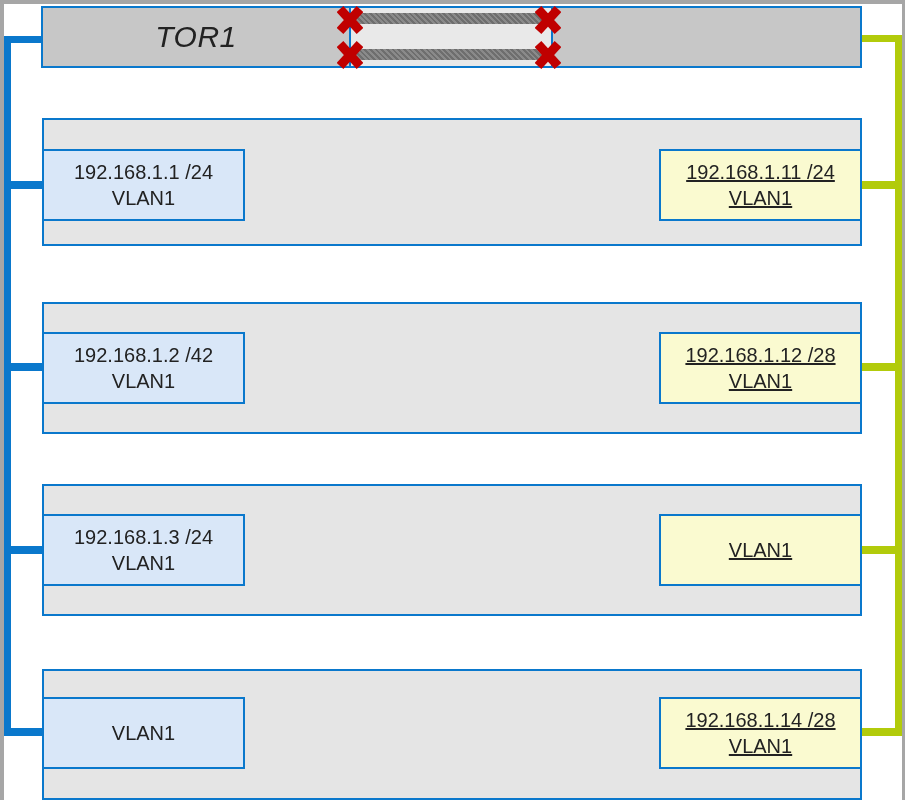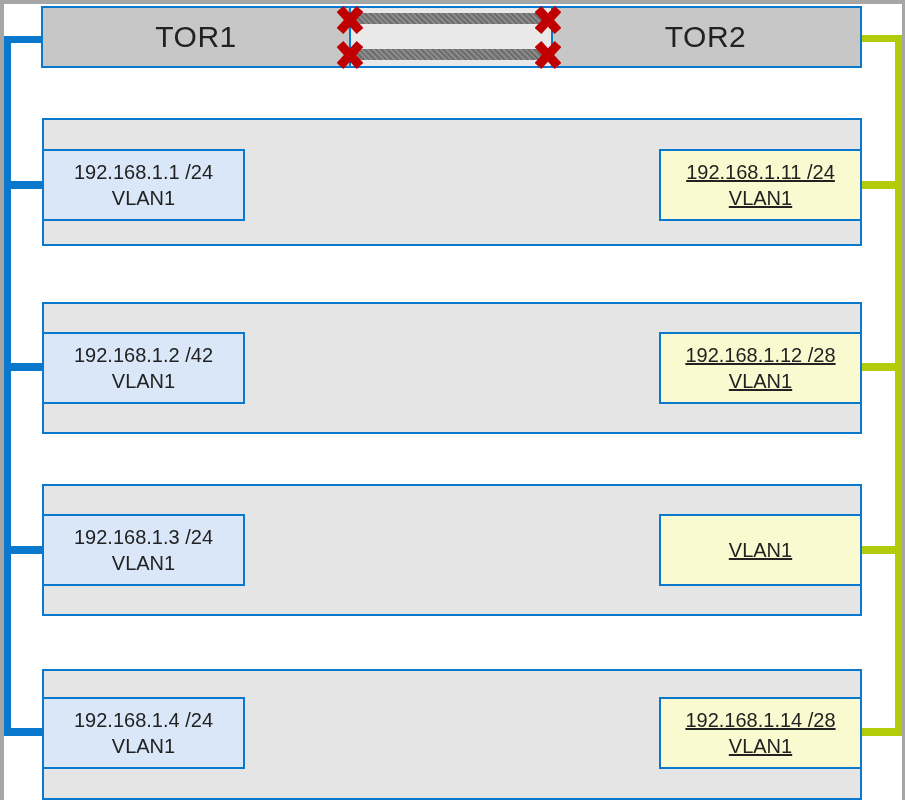"TOR1" .tor-label { font-style: none -> italic }
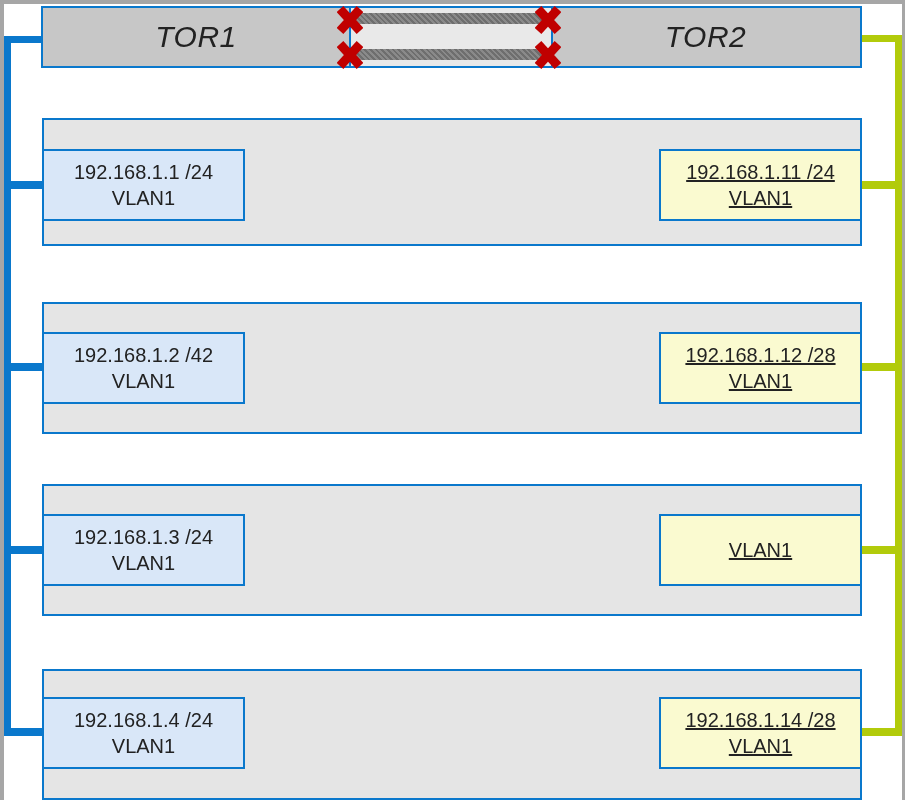"TOR2" div.tor-label { html: <div>TOR2</div> -> none }
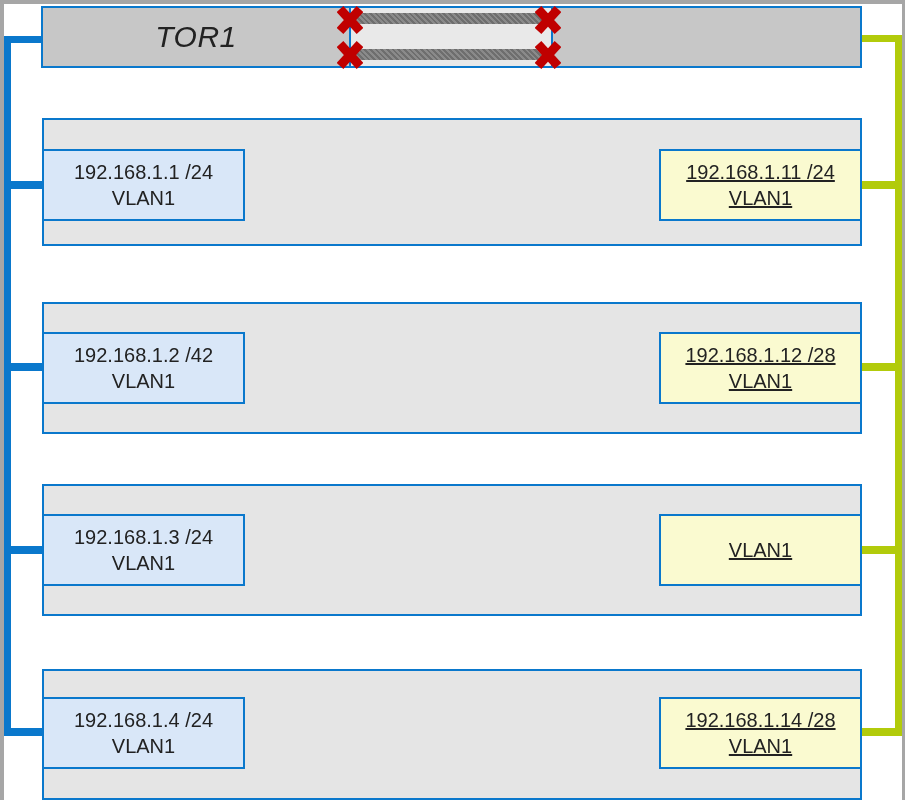"192.168.1.4 /24" div { html: <div>192.168.1.4 /24</div> -> none }
